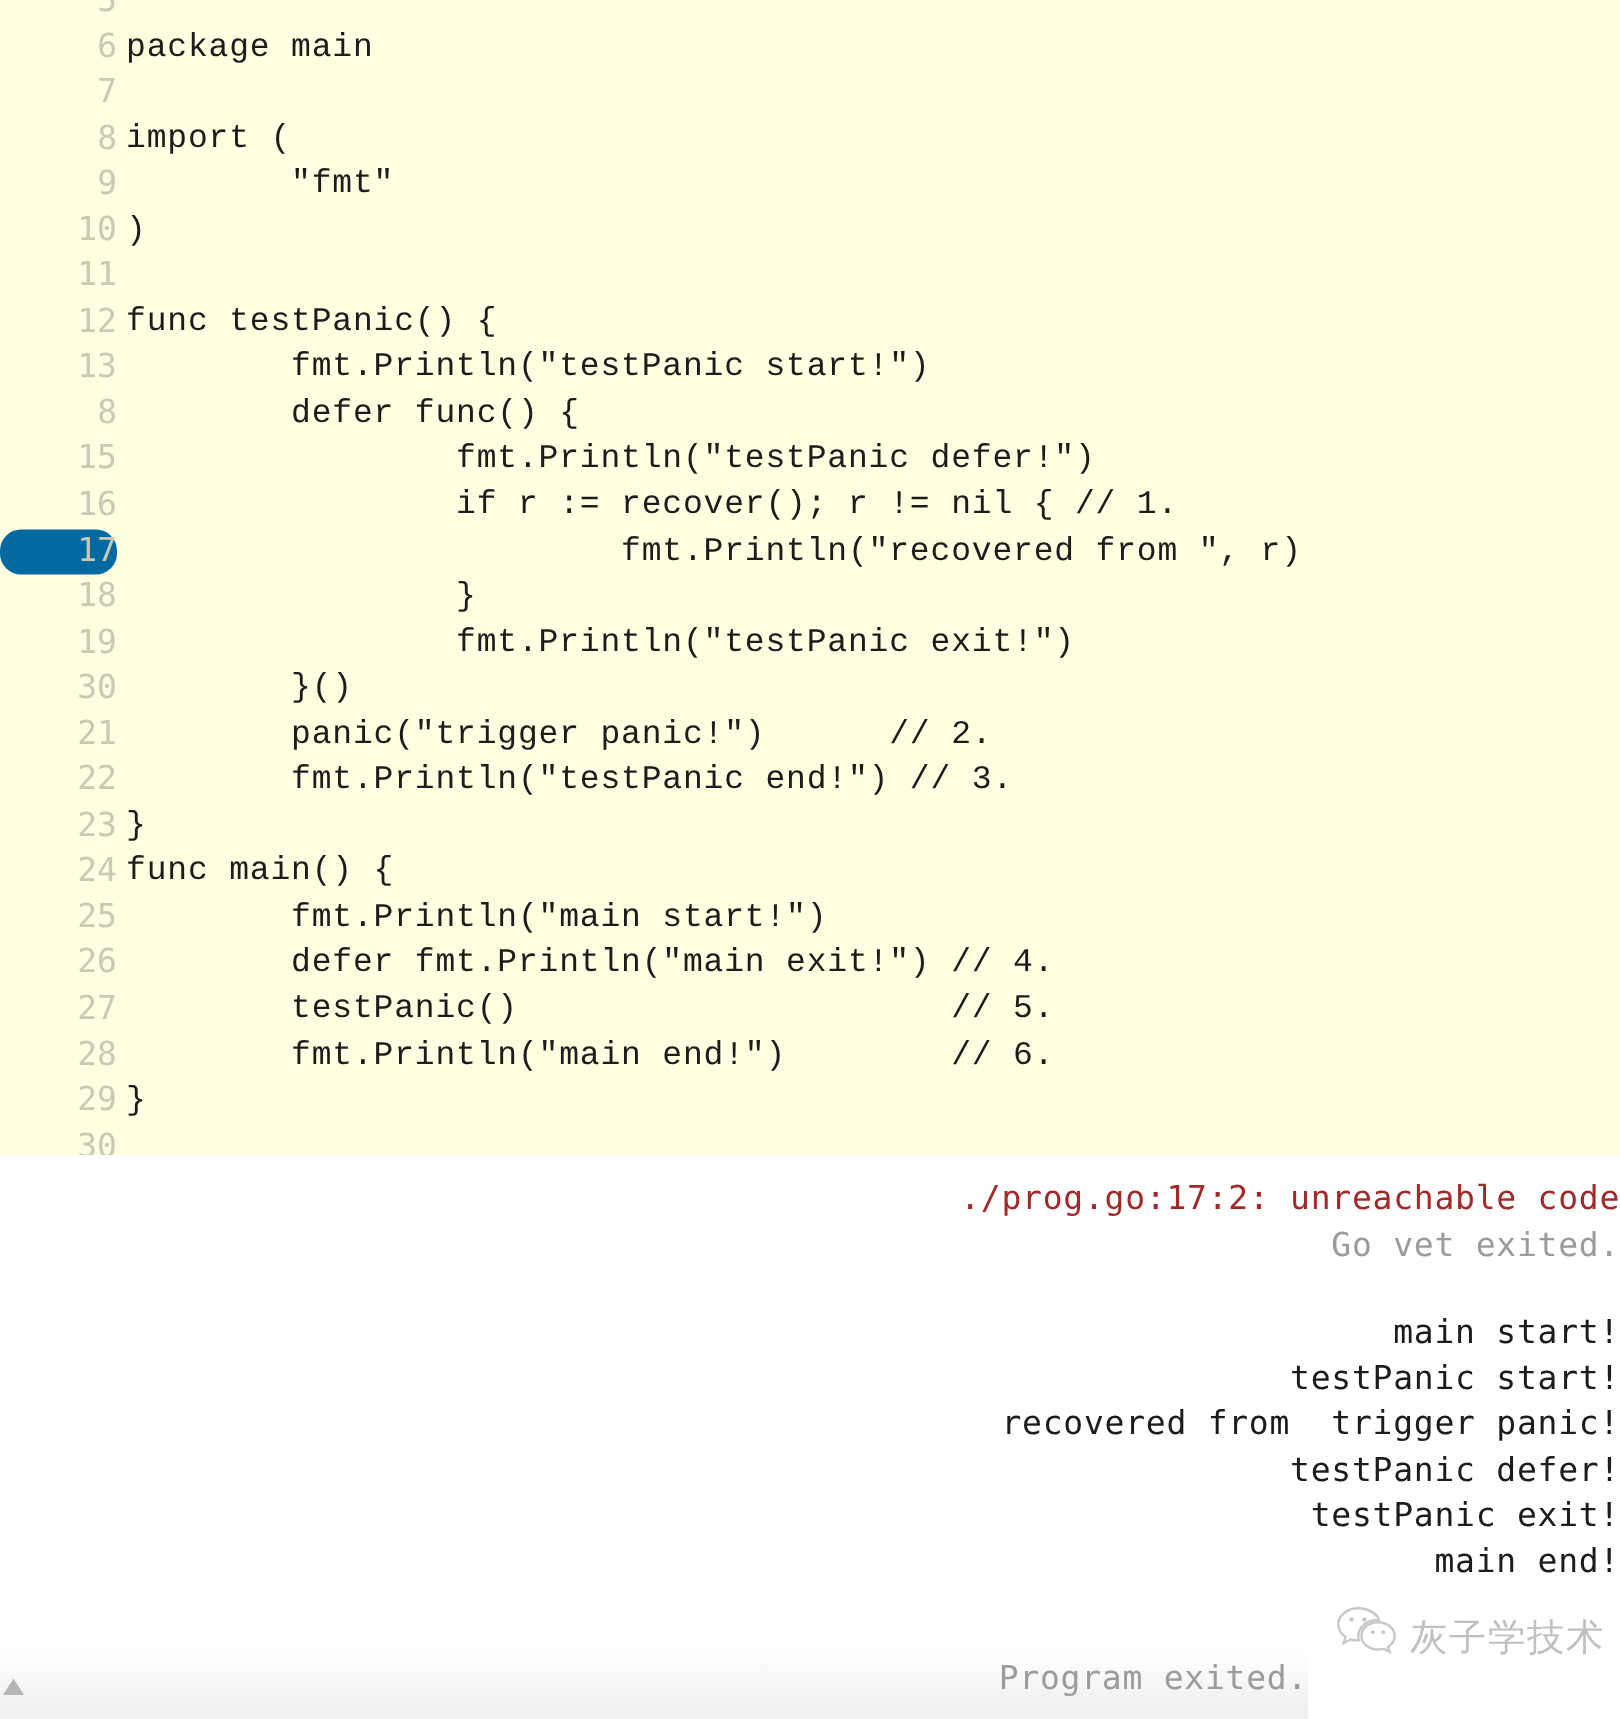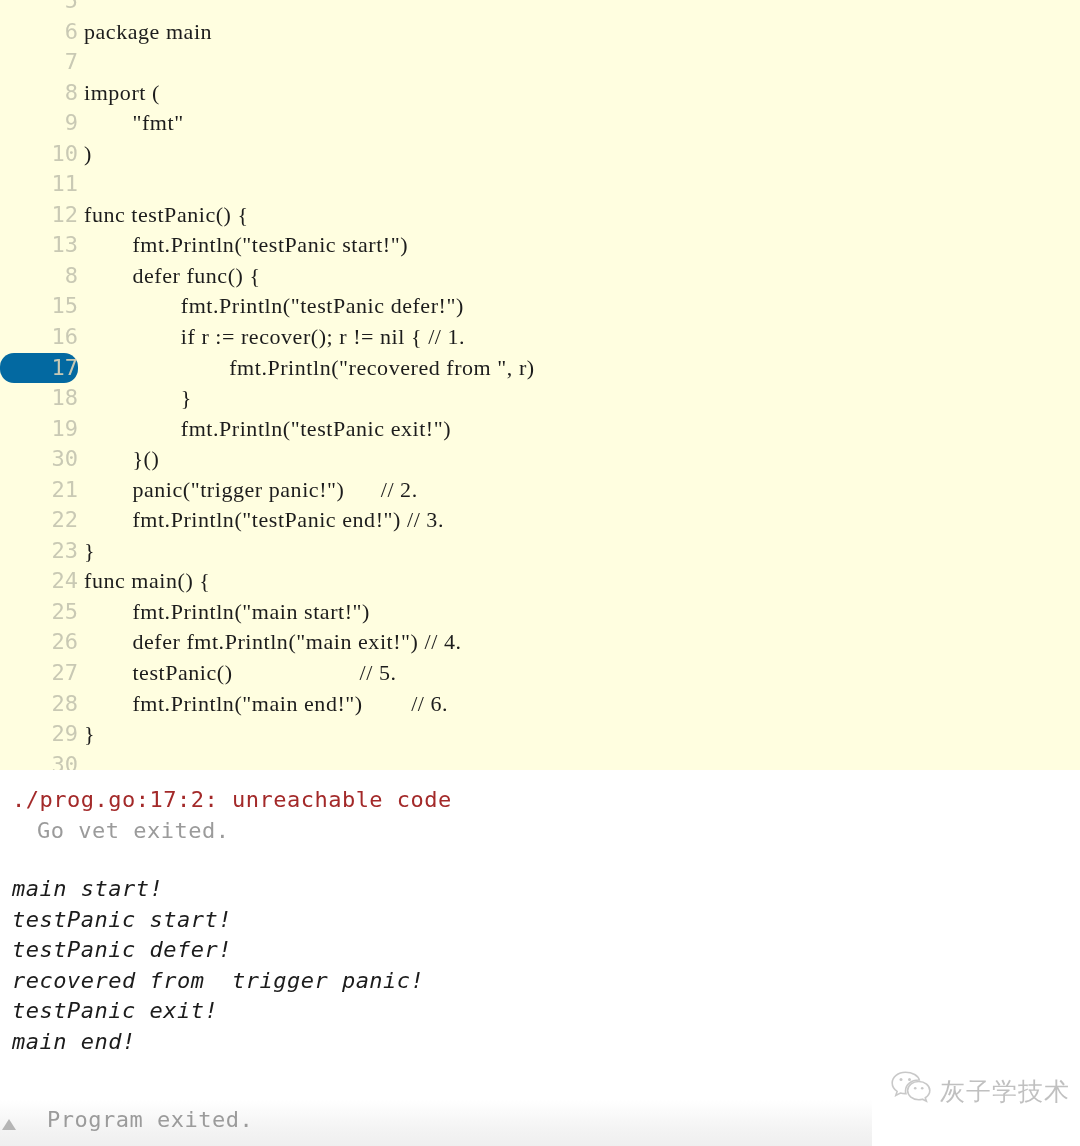"package main" .ltxt { font-family: Liberation Serif, serif -> Liberation Mono, monospace }
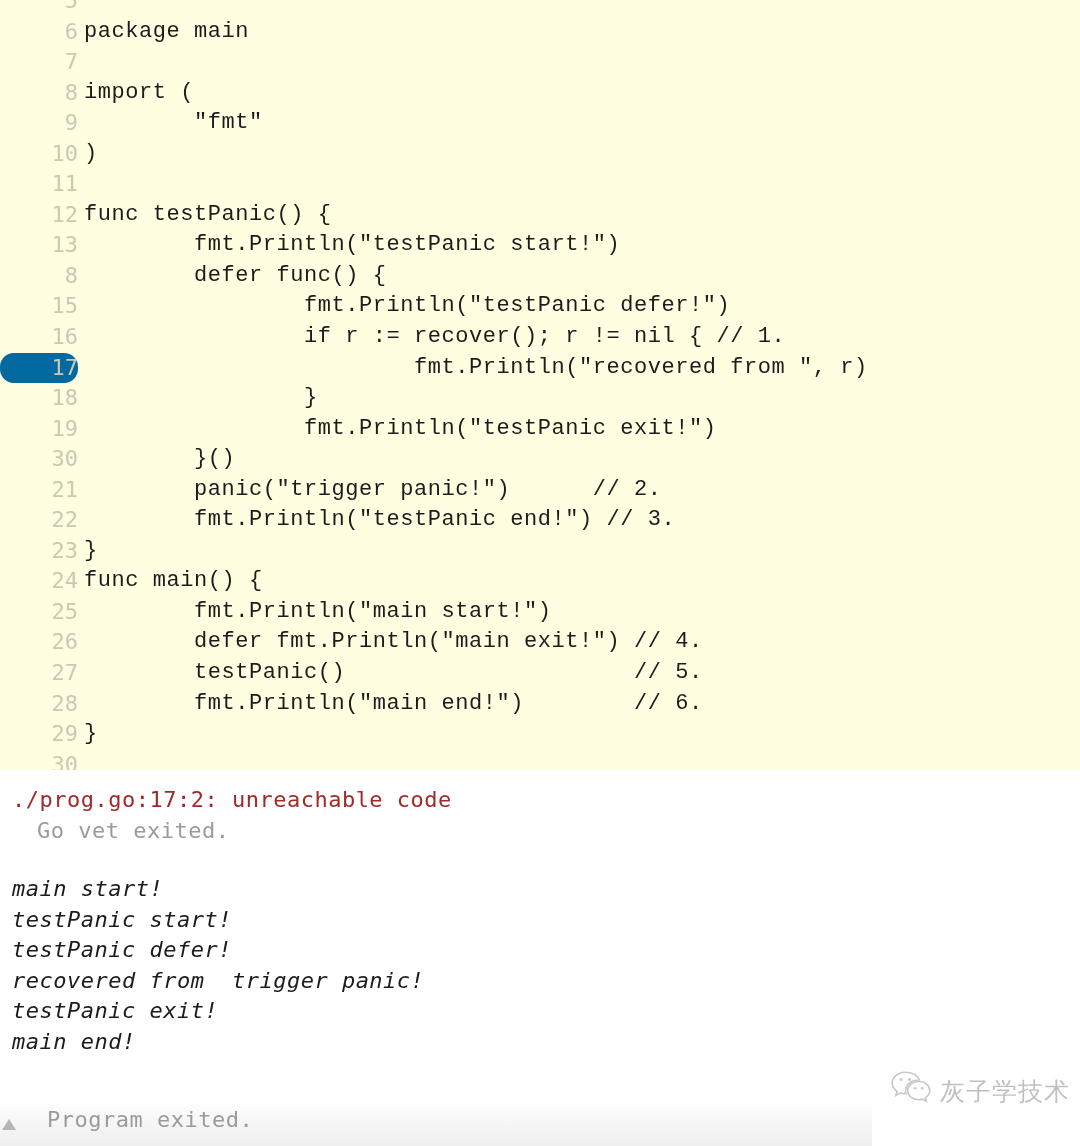"./prog.go:17:2: unreachable code" .con-line { text-align: none -> right }
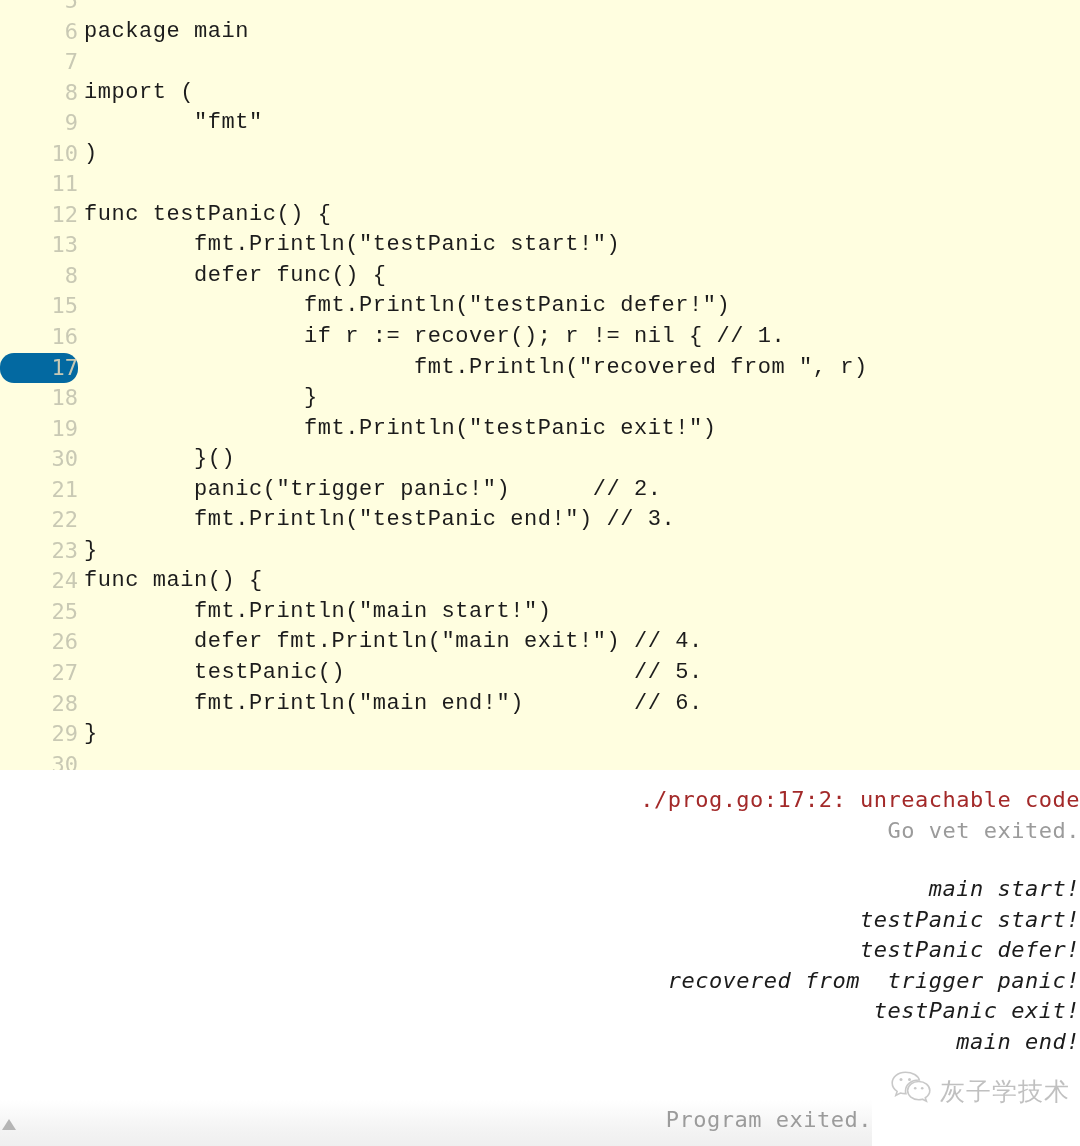"main start!" #stdout-block { font-style: italic -> none }
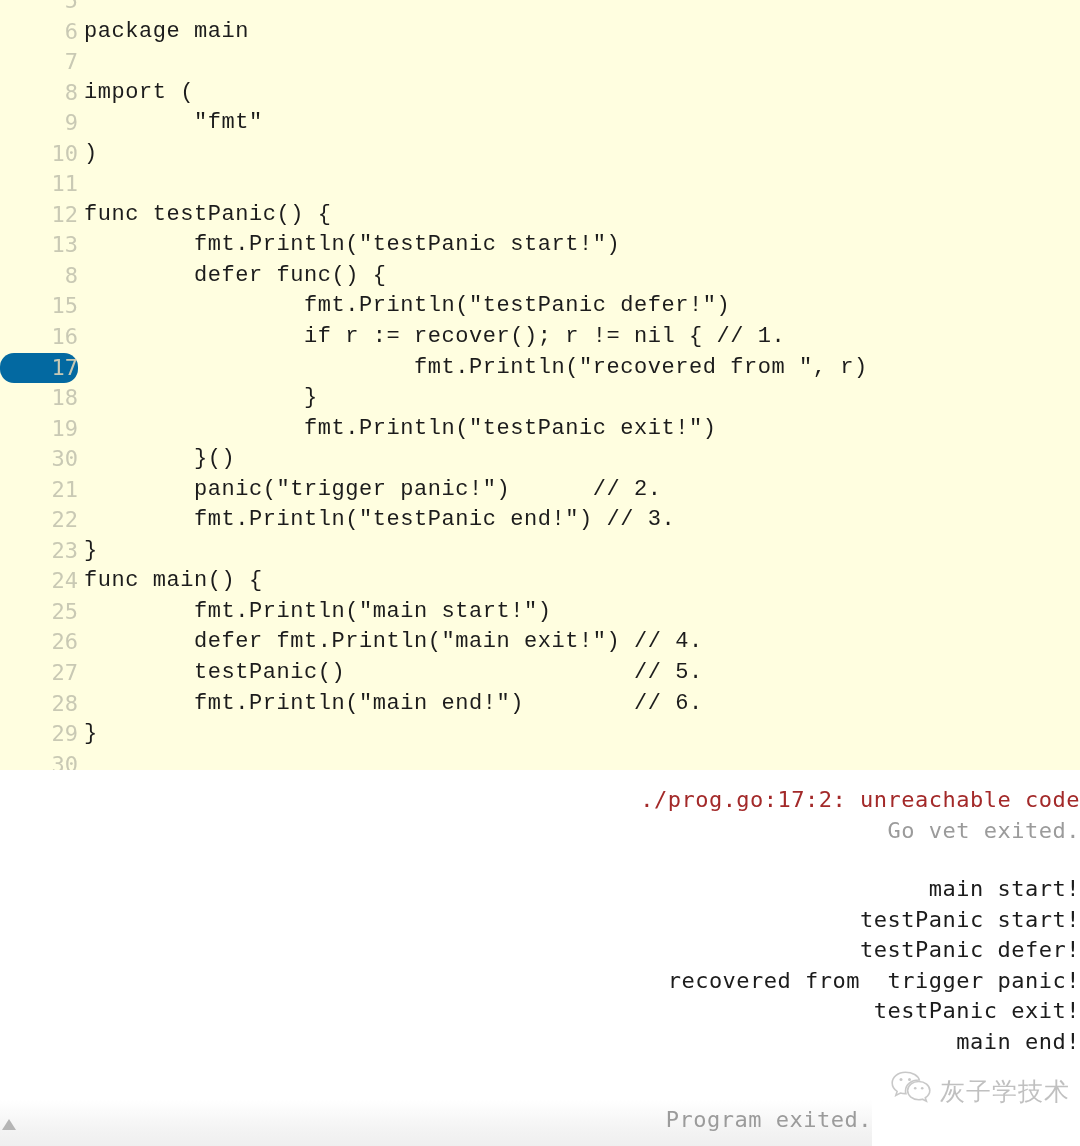"testPanic defer!" div.con-line { order: before "recovered from trigger panic!" -> after "recovered from trigger panic!" }
